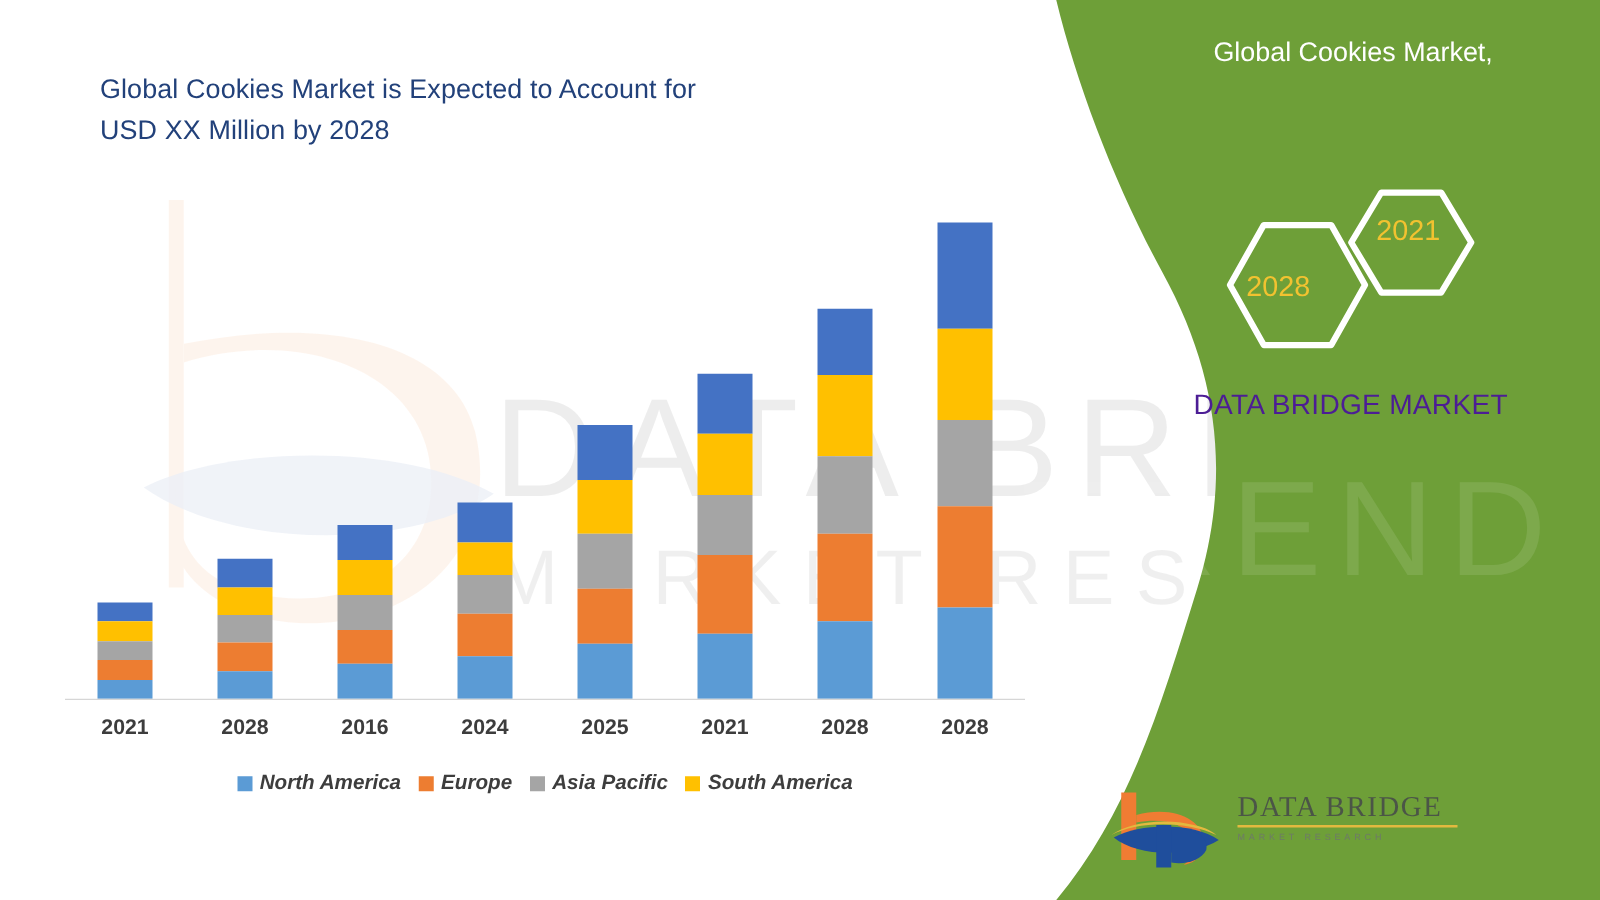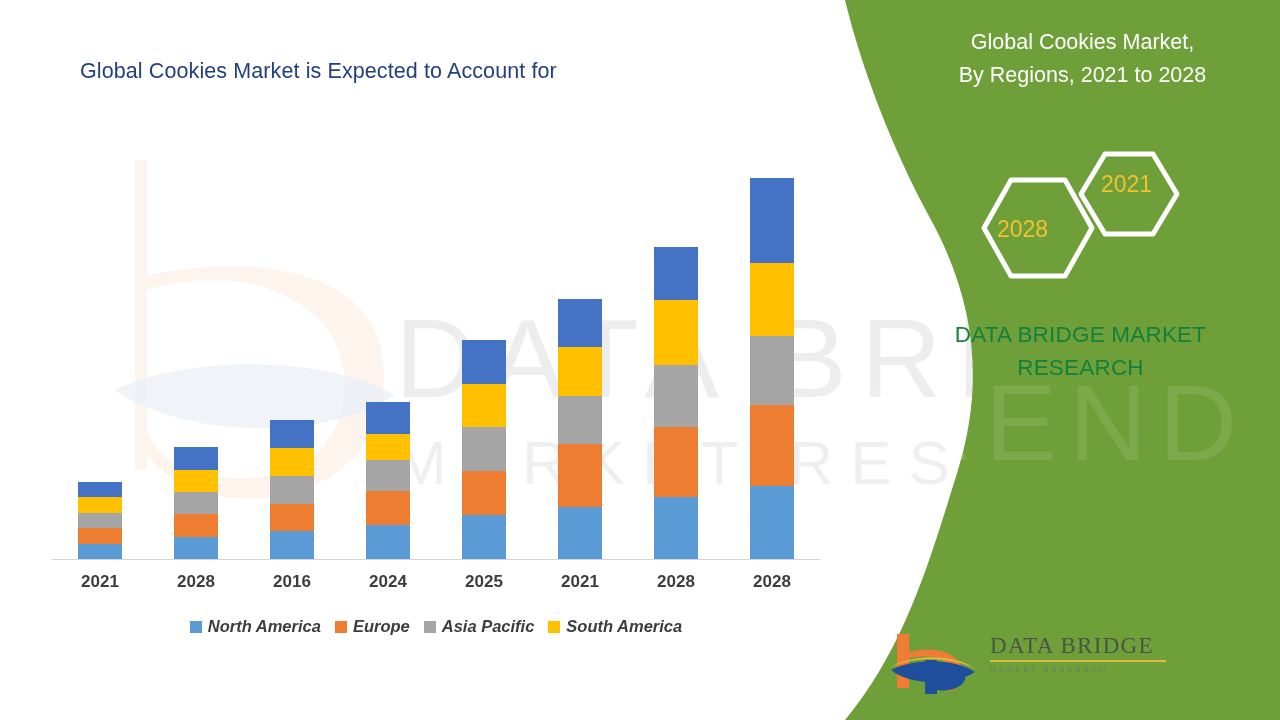"By Regions, 2021 to 2028" span.ln { html: <span>By Regions, 2021 to 2028</span> -> none }
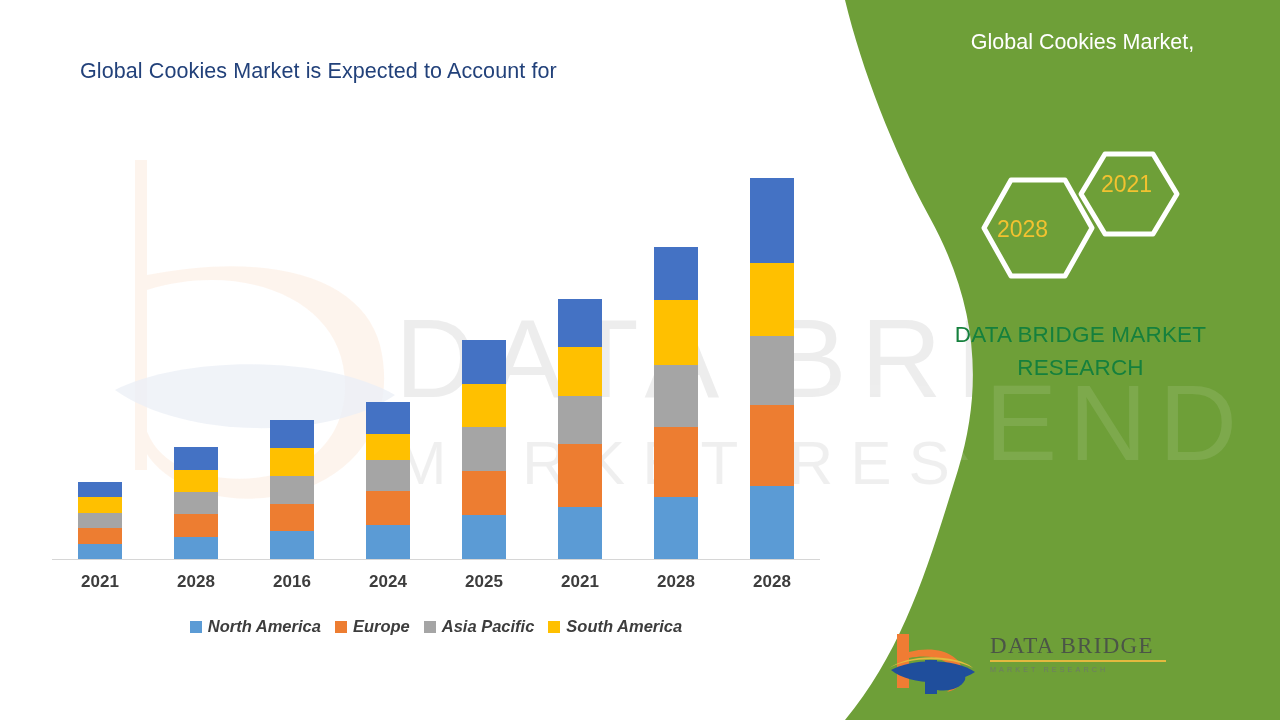"USD XX Million by 2028" div { html: none -> <div>USD XX Million by 2028</div> }
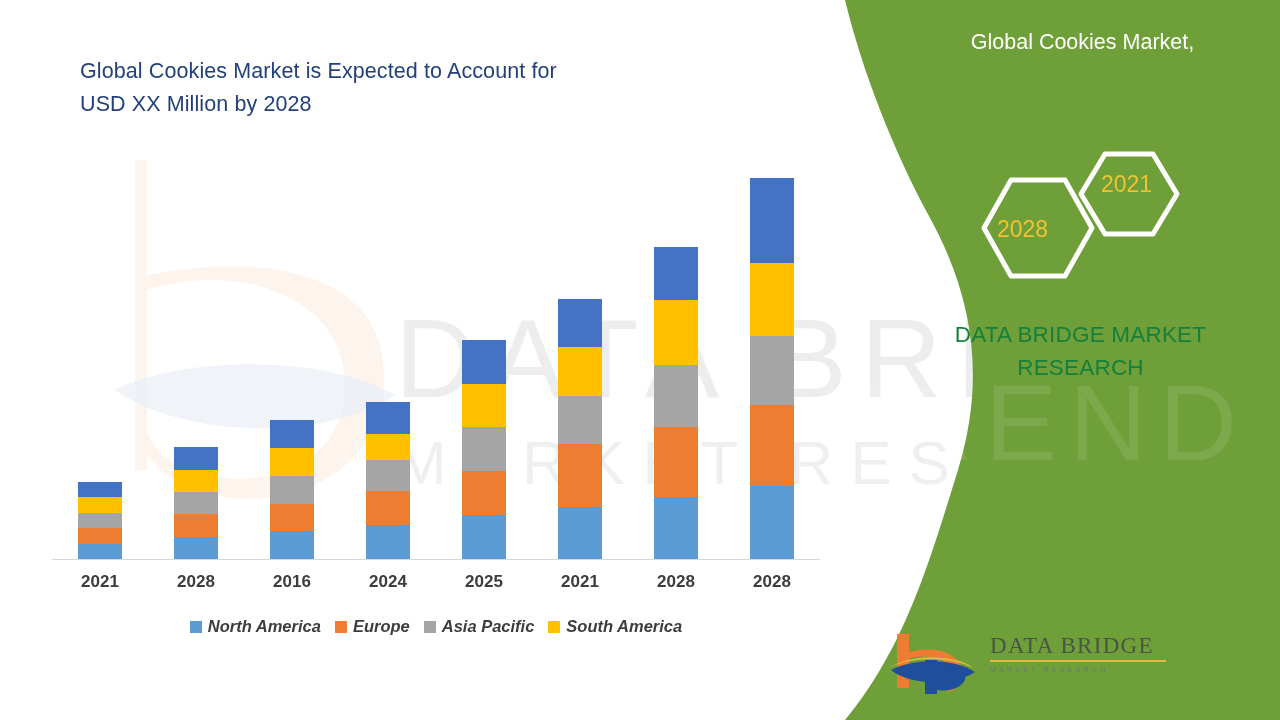"DATA BRIDGE MARKET" .brand { color: #15803d -> #4c1d95; margin-top: 11px -> none }
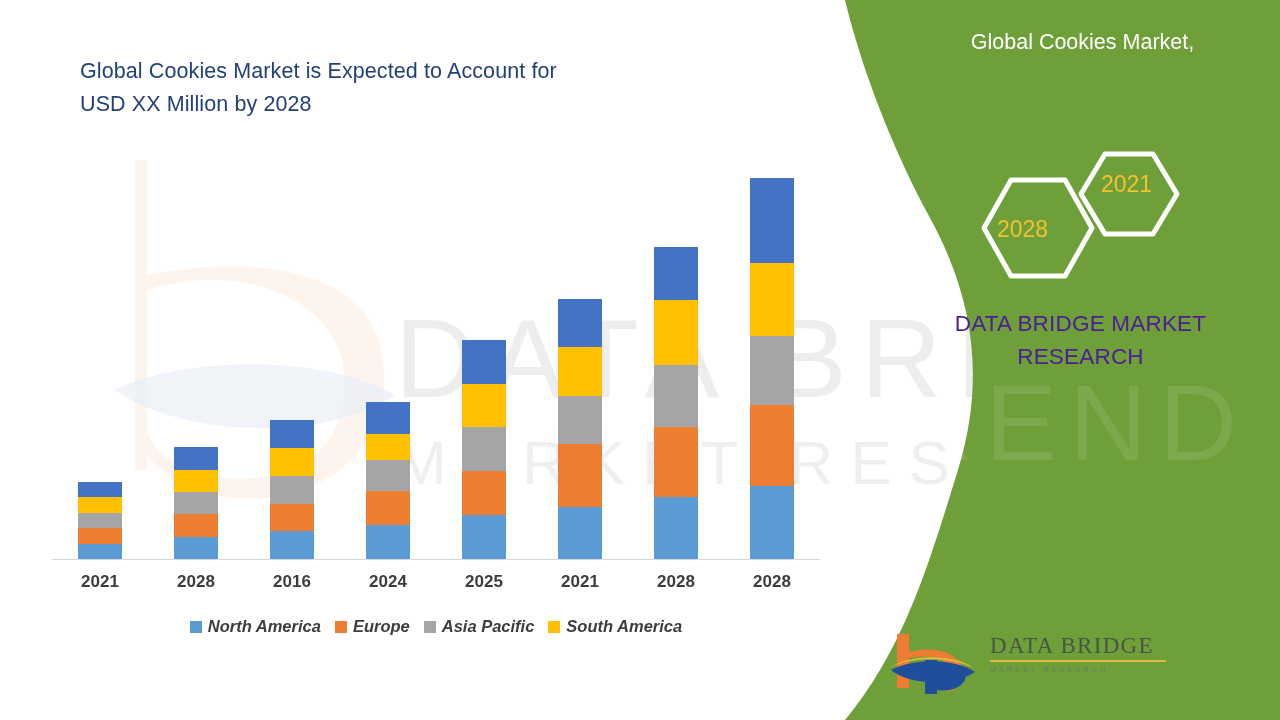"RESEARCH" div { html: <div>RESEARCH</div> -> none }
